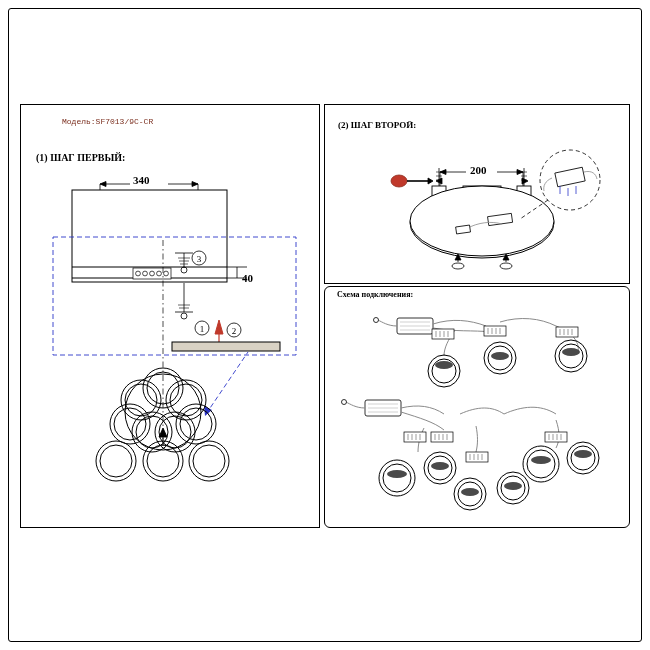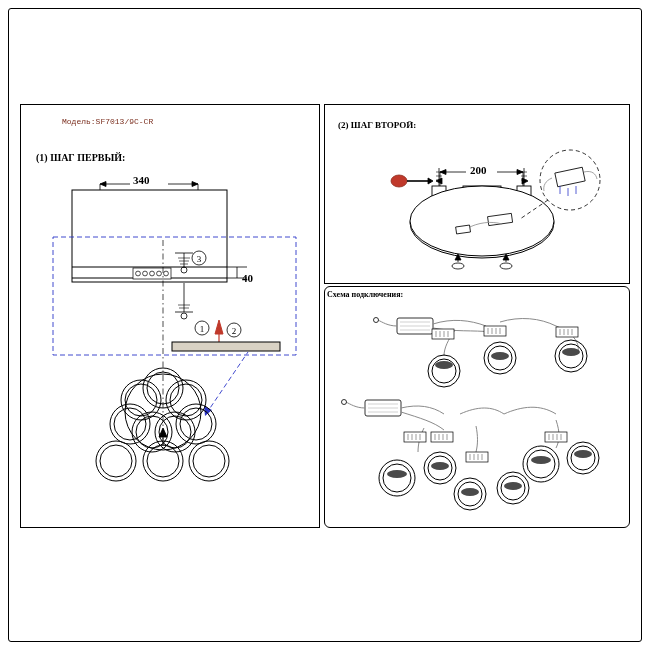"Схема подключения:" .wiring-label { left: 327px -> 337px }
